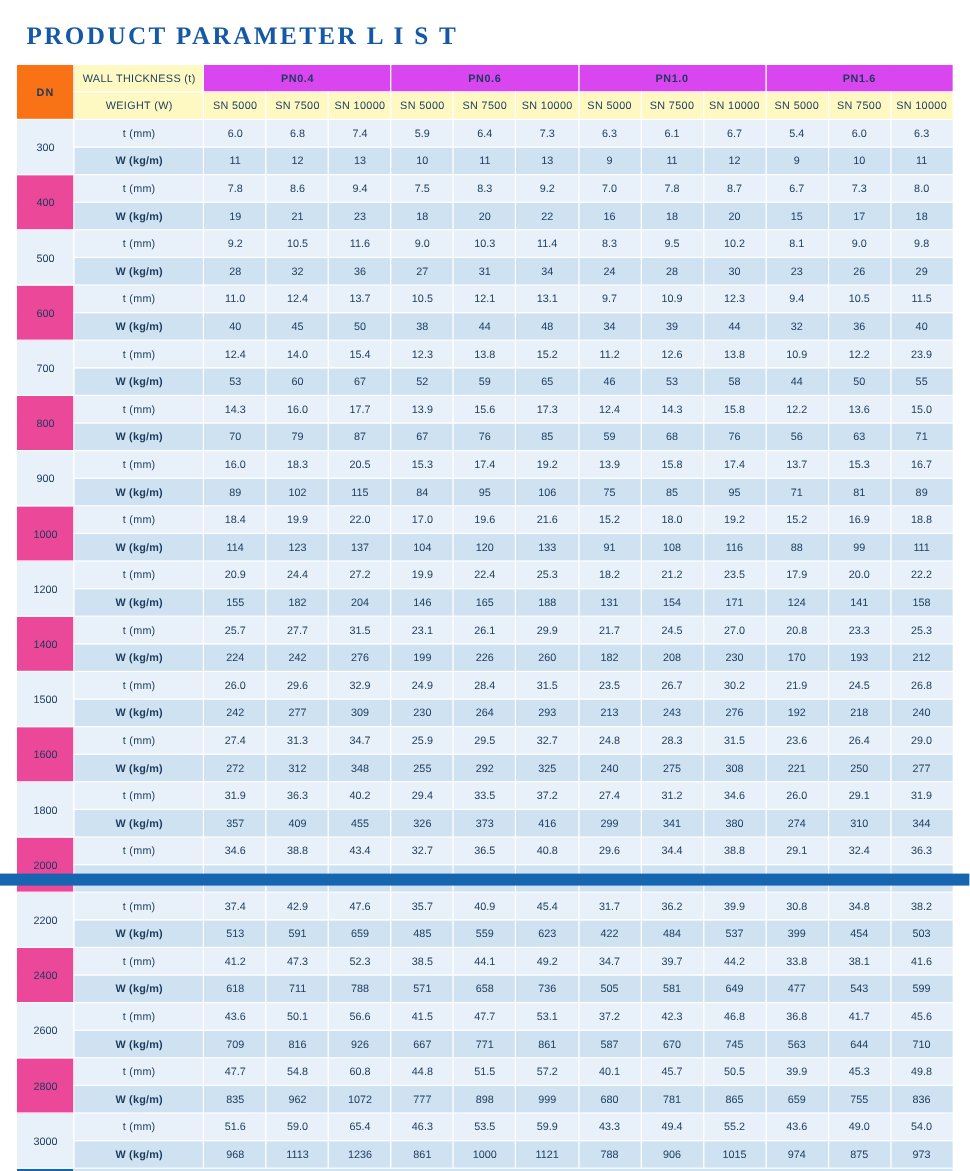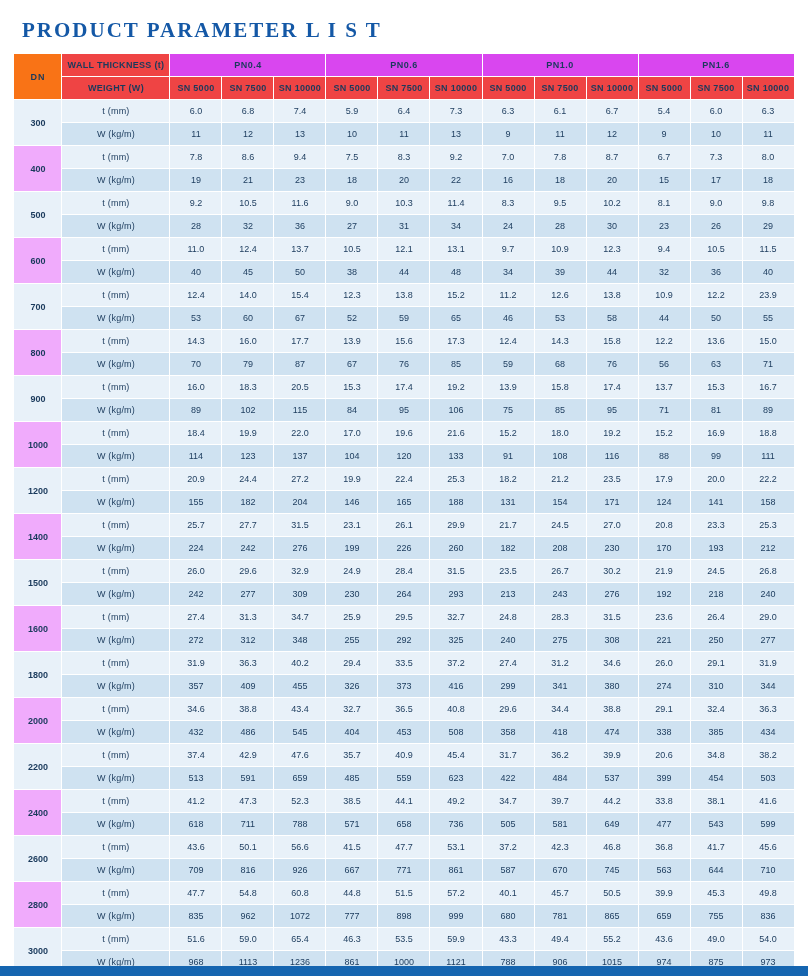"PRODUCT PARAMETER L I S" .page { height: 976px -> 738px }
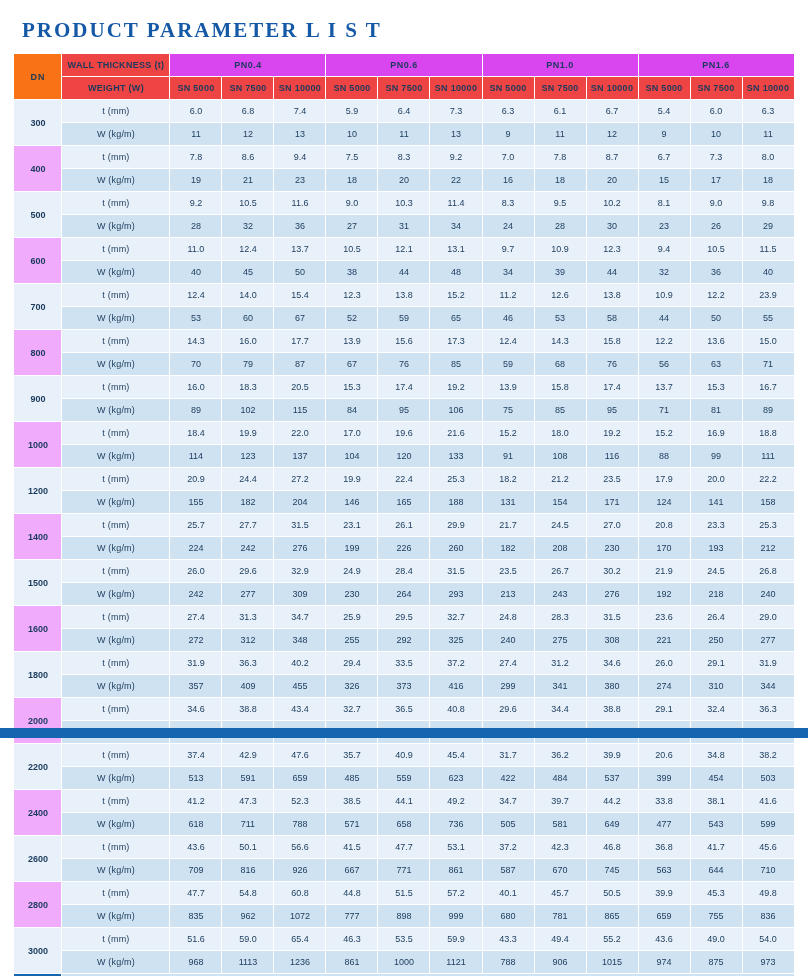"WALL THICKNESS (t)" .hdr-sub { background: #ef4444 -> #fef9c3; font-weight: bold -> normal }
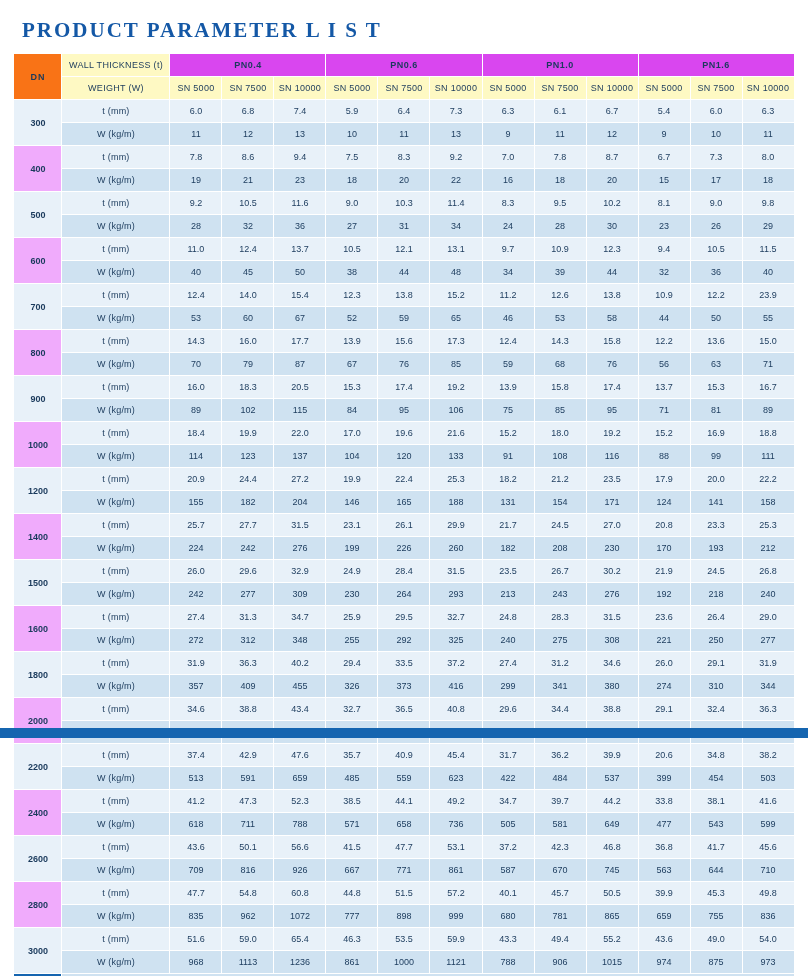"300" .dn-cell { font-weight: bold -> normal }
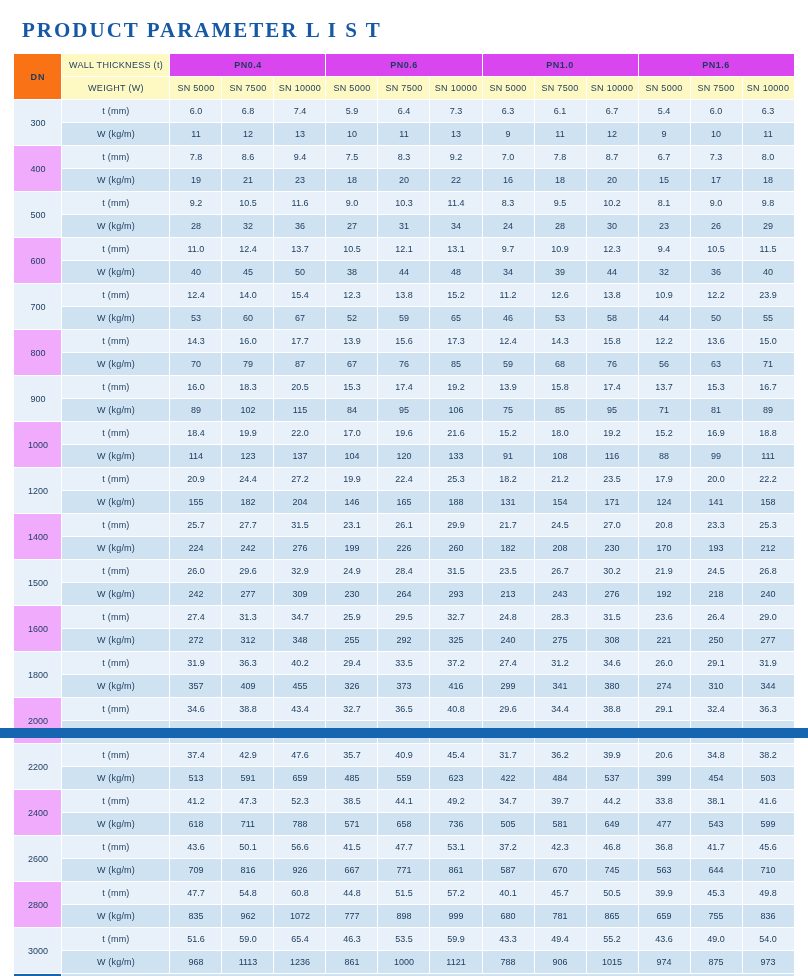"W (kg/m)" .row-b td.lblcell { font-weight: none -> bold }
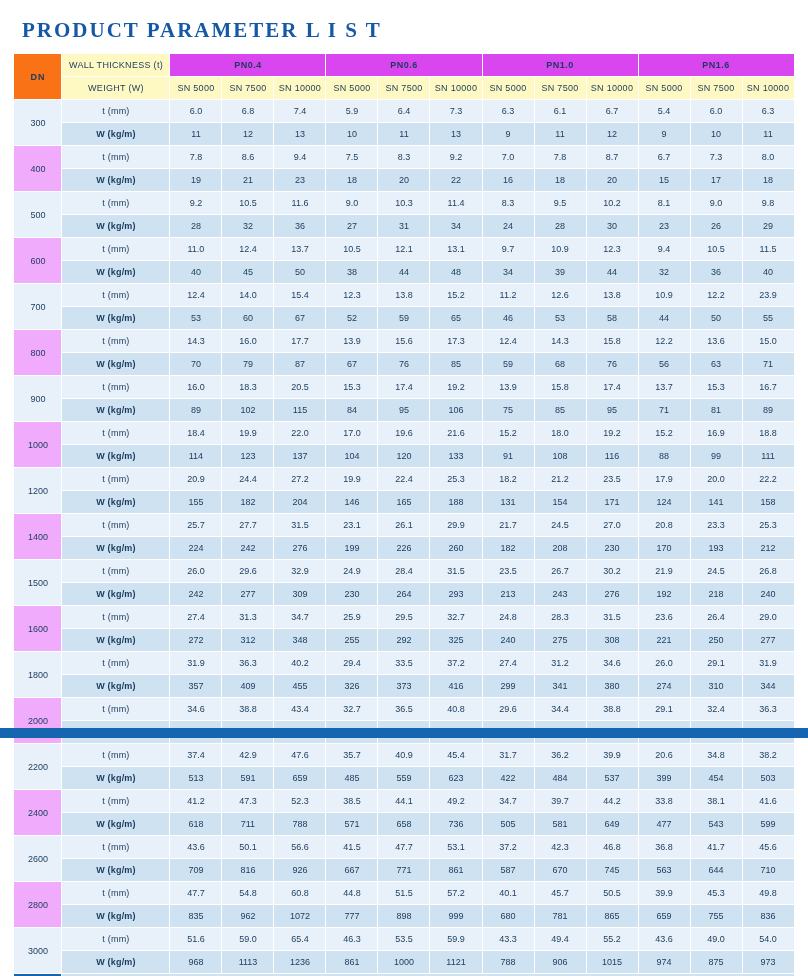"400" .dn-cell.alt { background: #f0abfc -> #ec4899 }
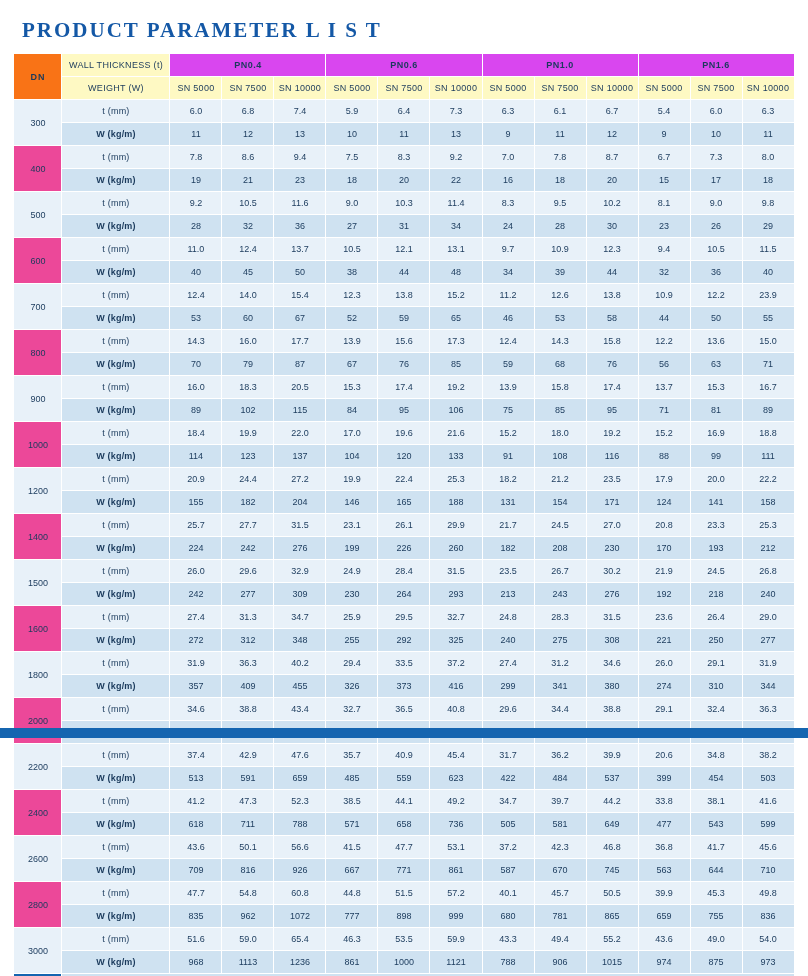"20.6" td { text: 20.6 -> 30.8 }
